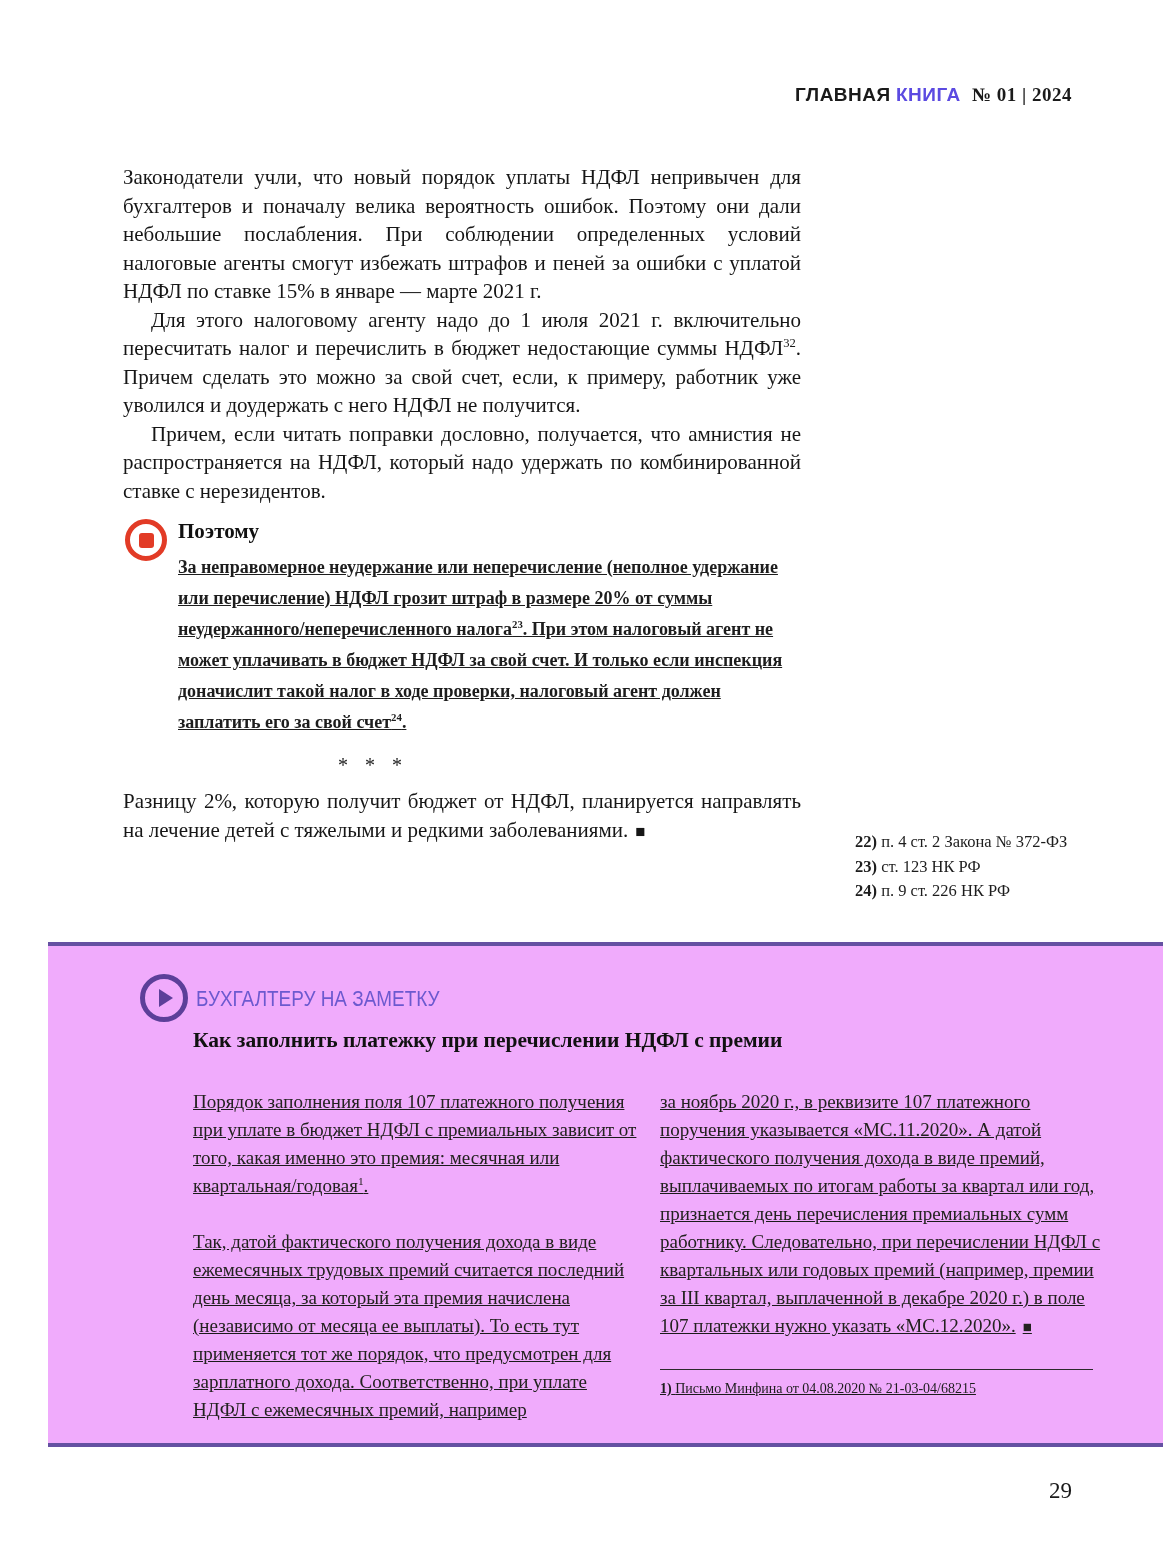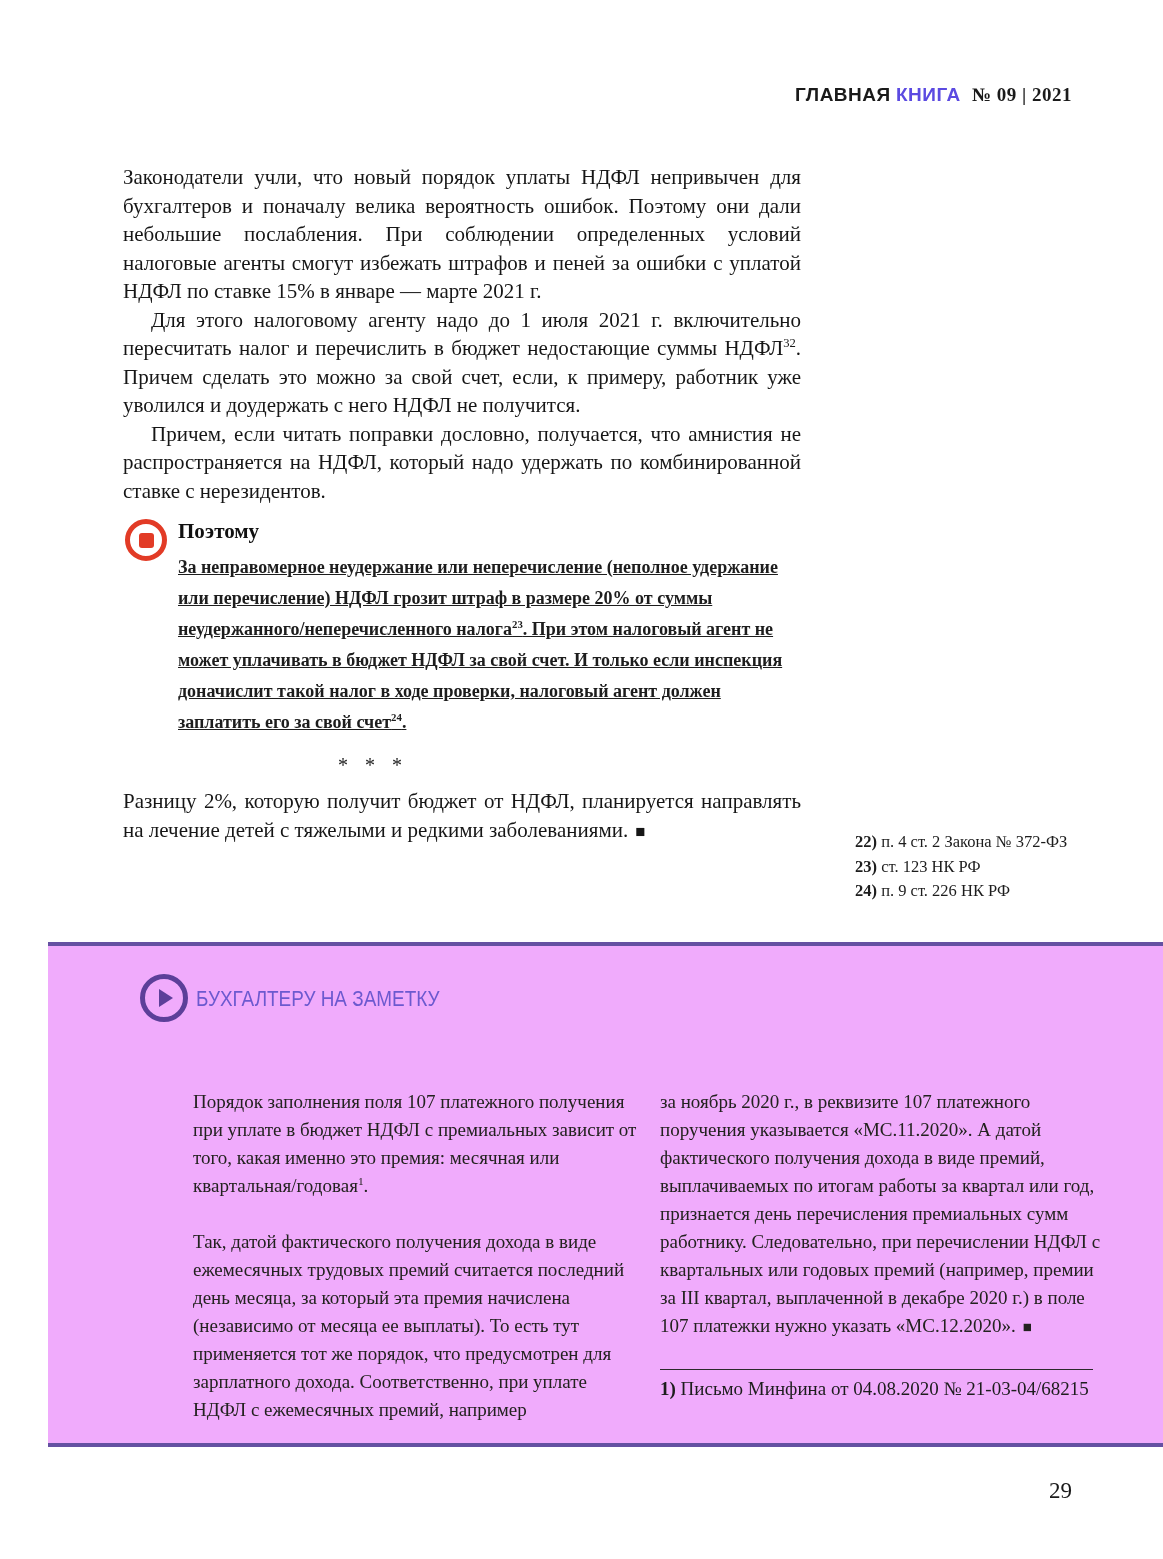"№ 09 | 2021" span.issue { text: 09 | 2021 -> 01 | 2024 }
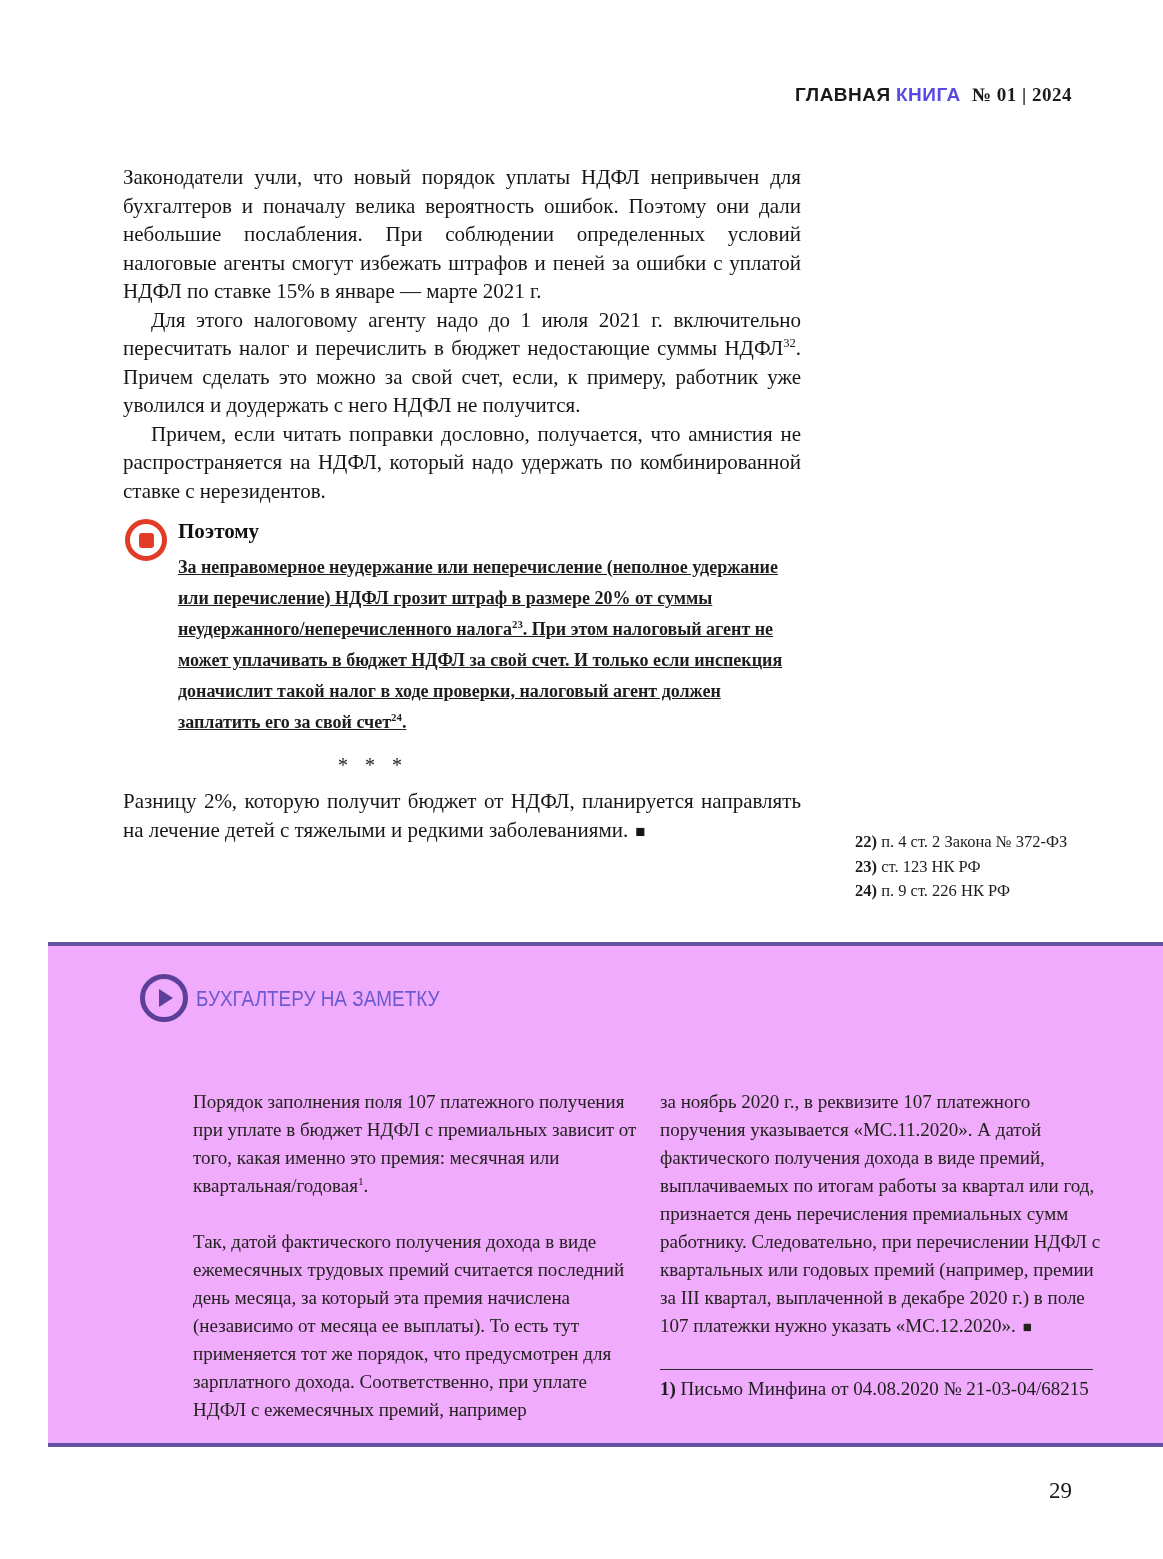"Как заполнить платежку при перечислении" div.nb-title { html: none -> <div>Как заполнить платежку при перечислении НДФЛ с премии</div> }
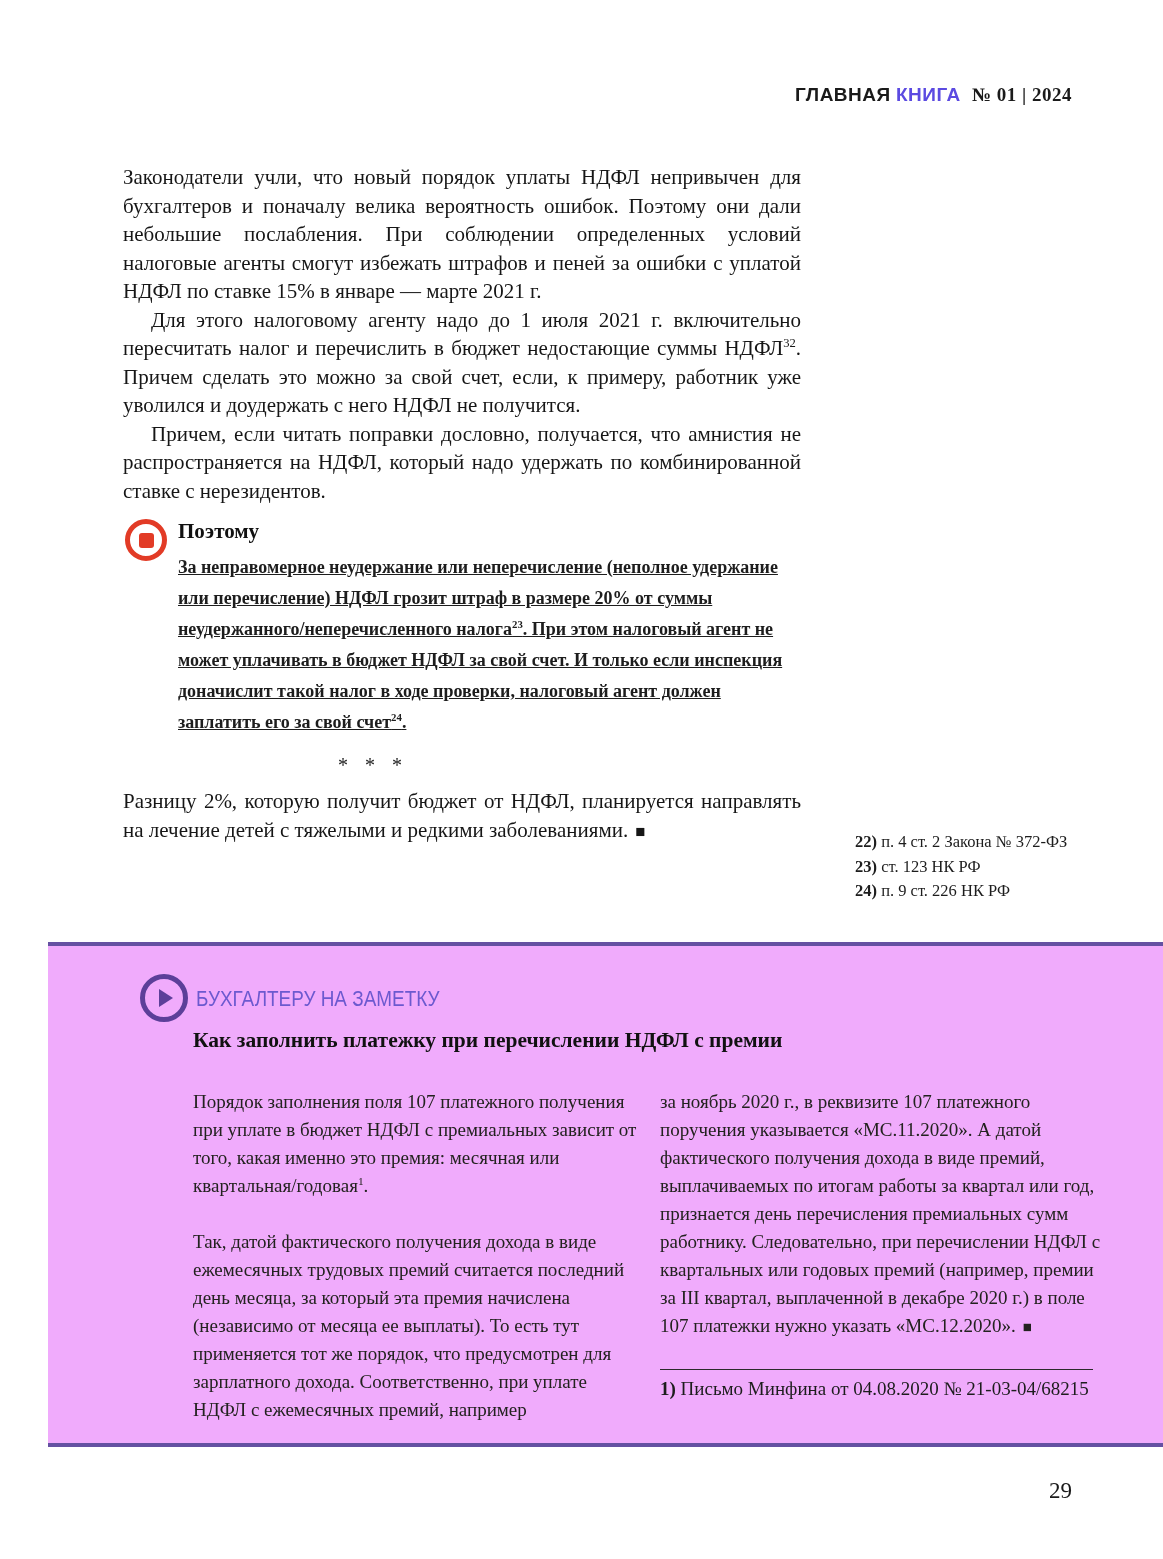"Порядок заполнения поля 107 платежного" .nb-cols { text-decoration: none -> underline }
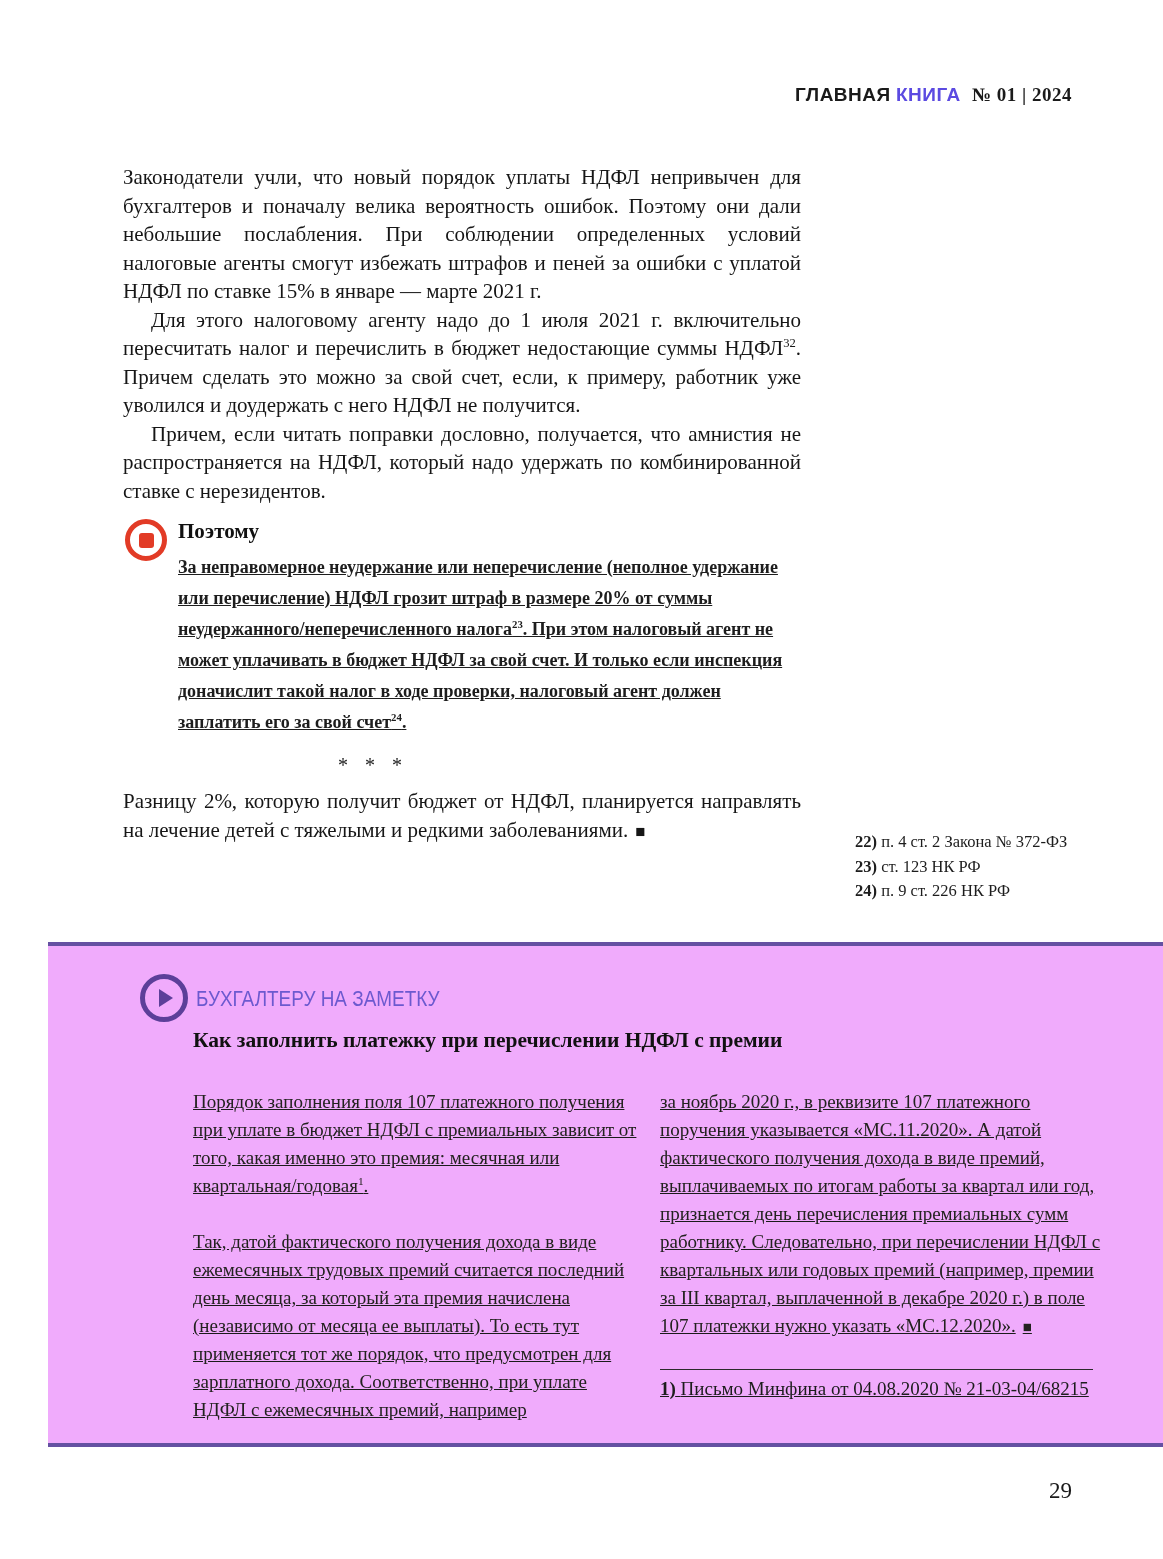"1) Письмо Минфина от 04.08.2020" .nb-footnote { font-size: 19px -> 14px }
